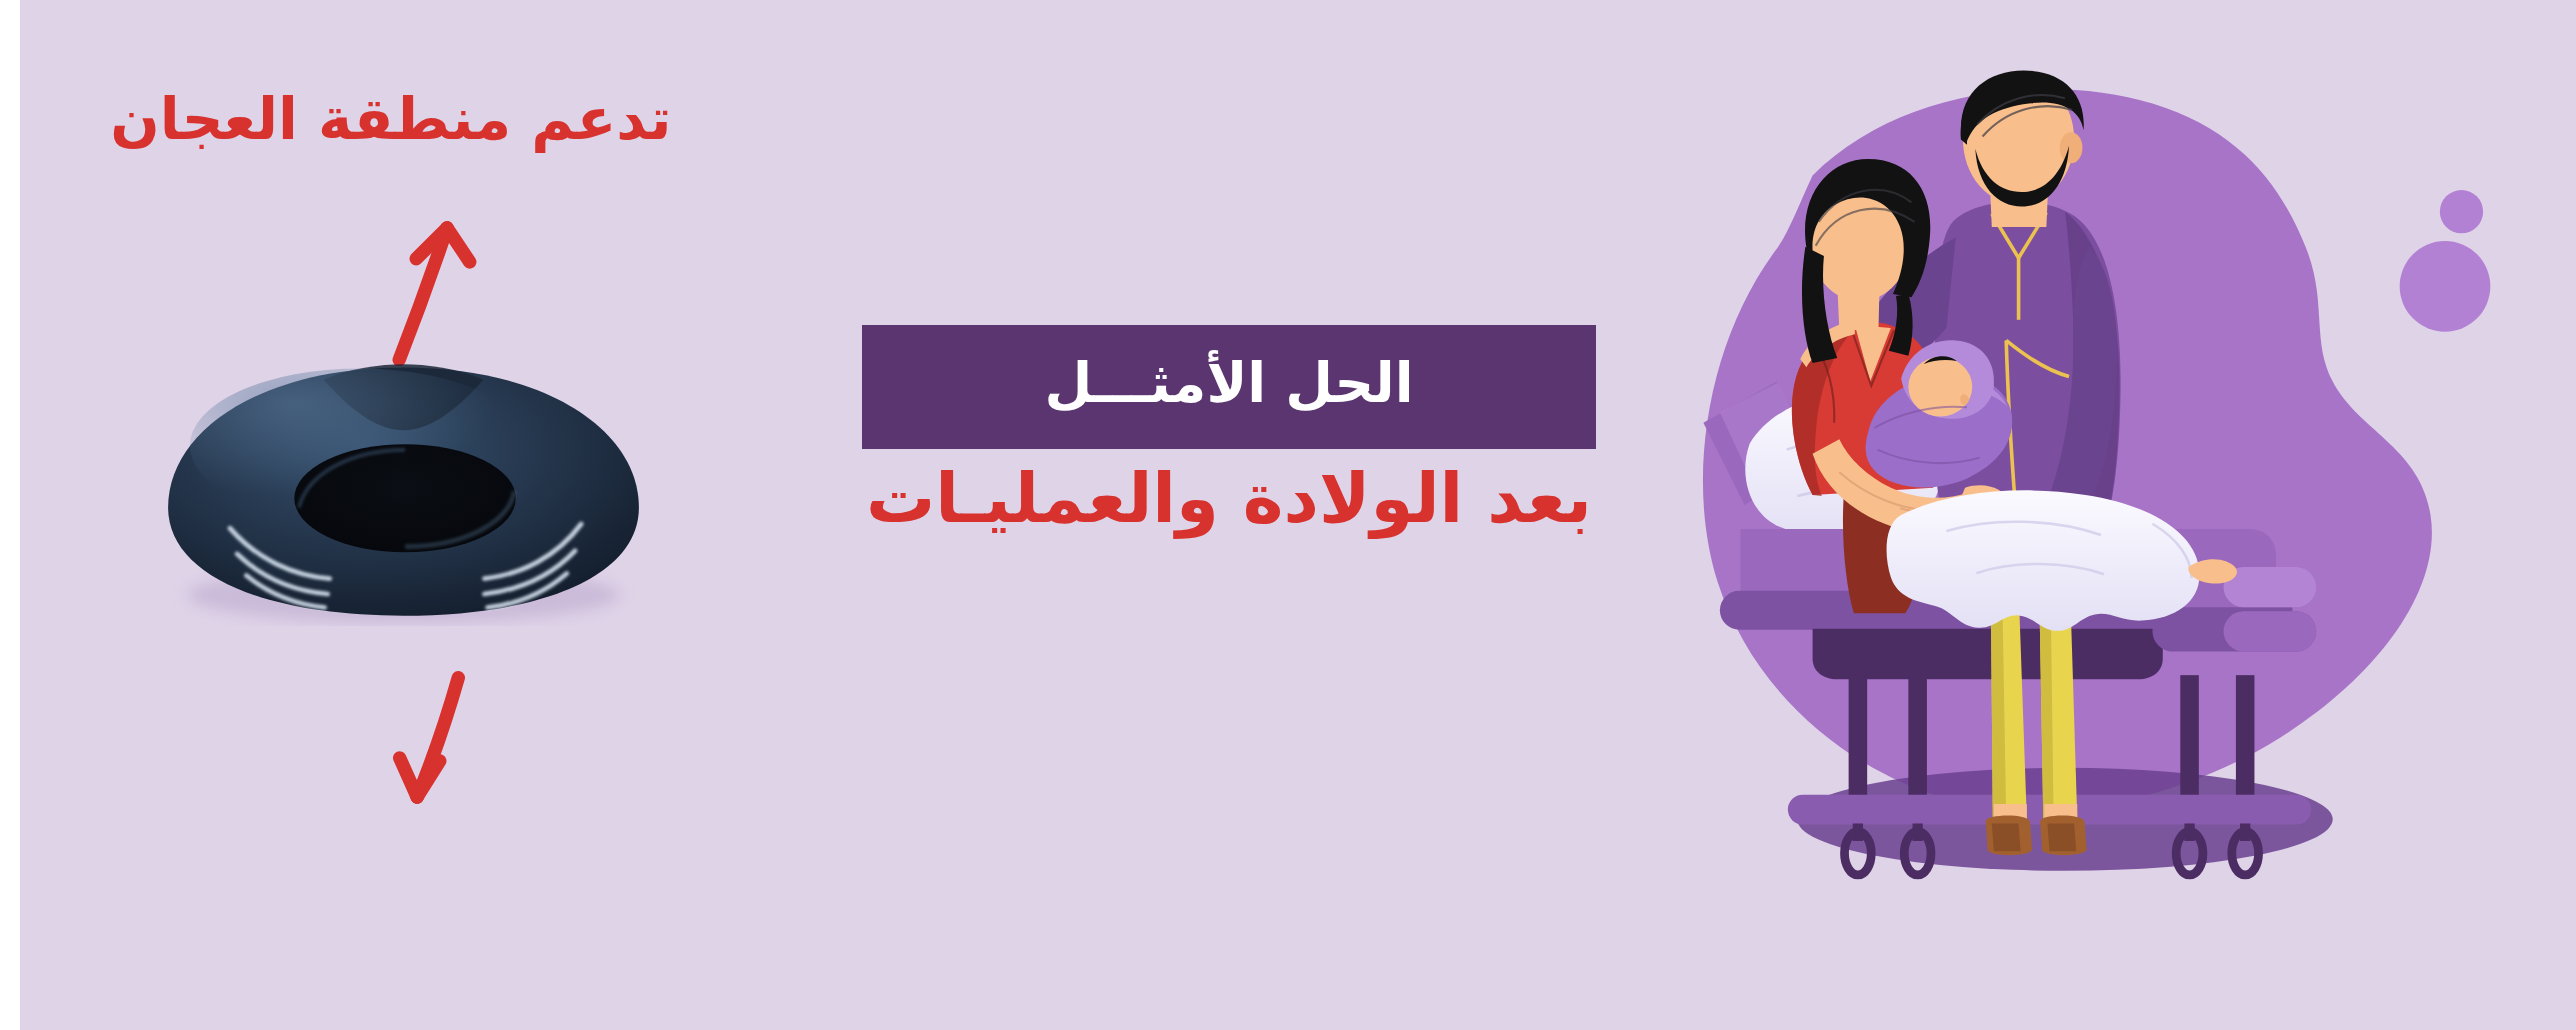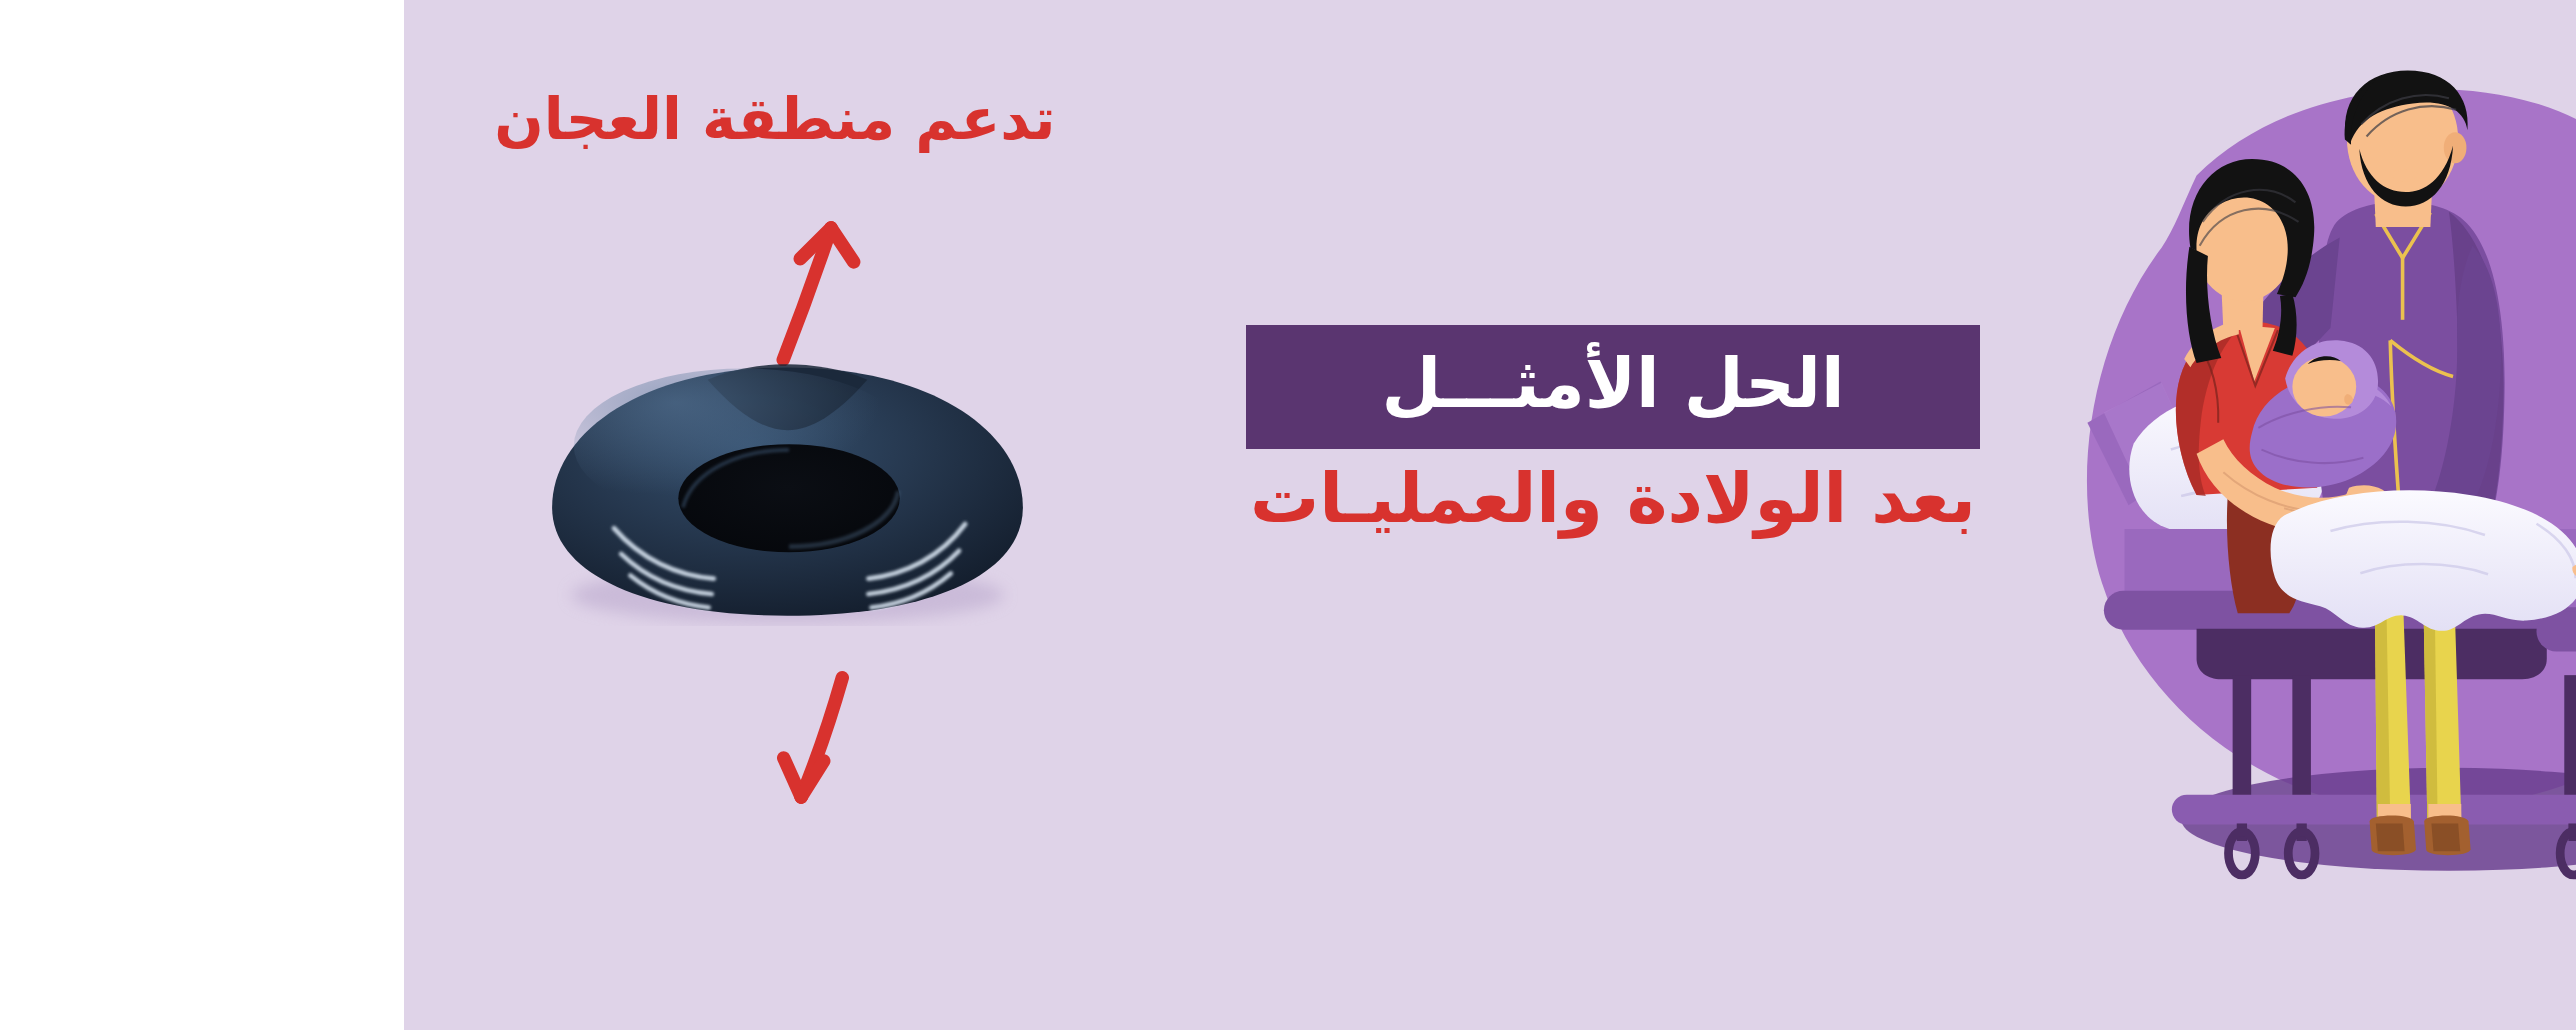"تدعم منطقة العجان" #banner { width: 2172px -> 2556px }
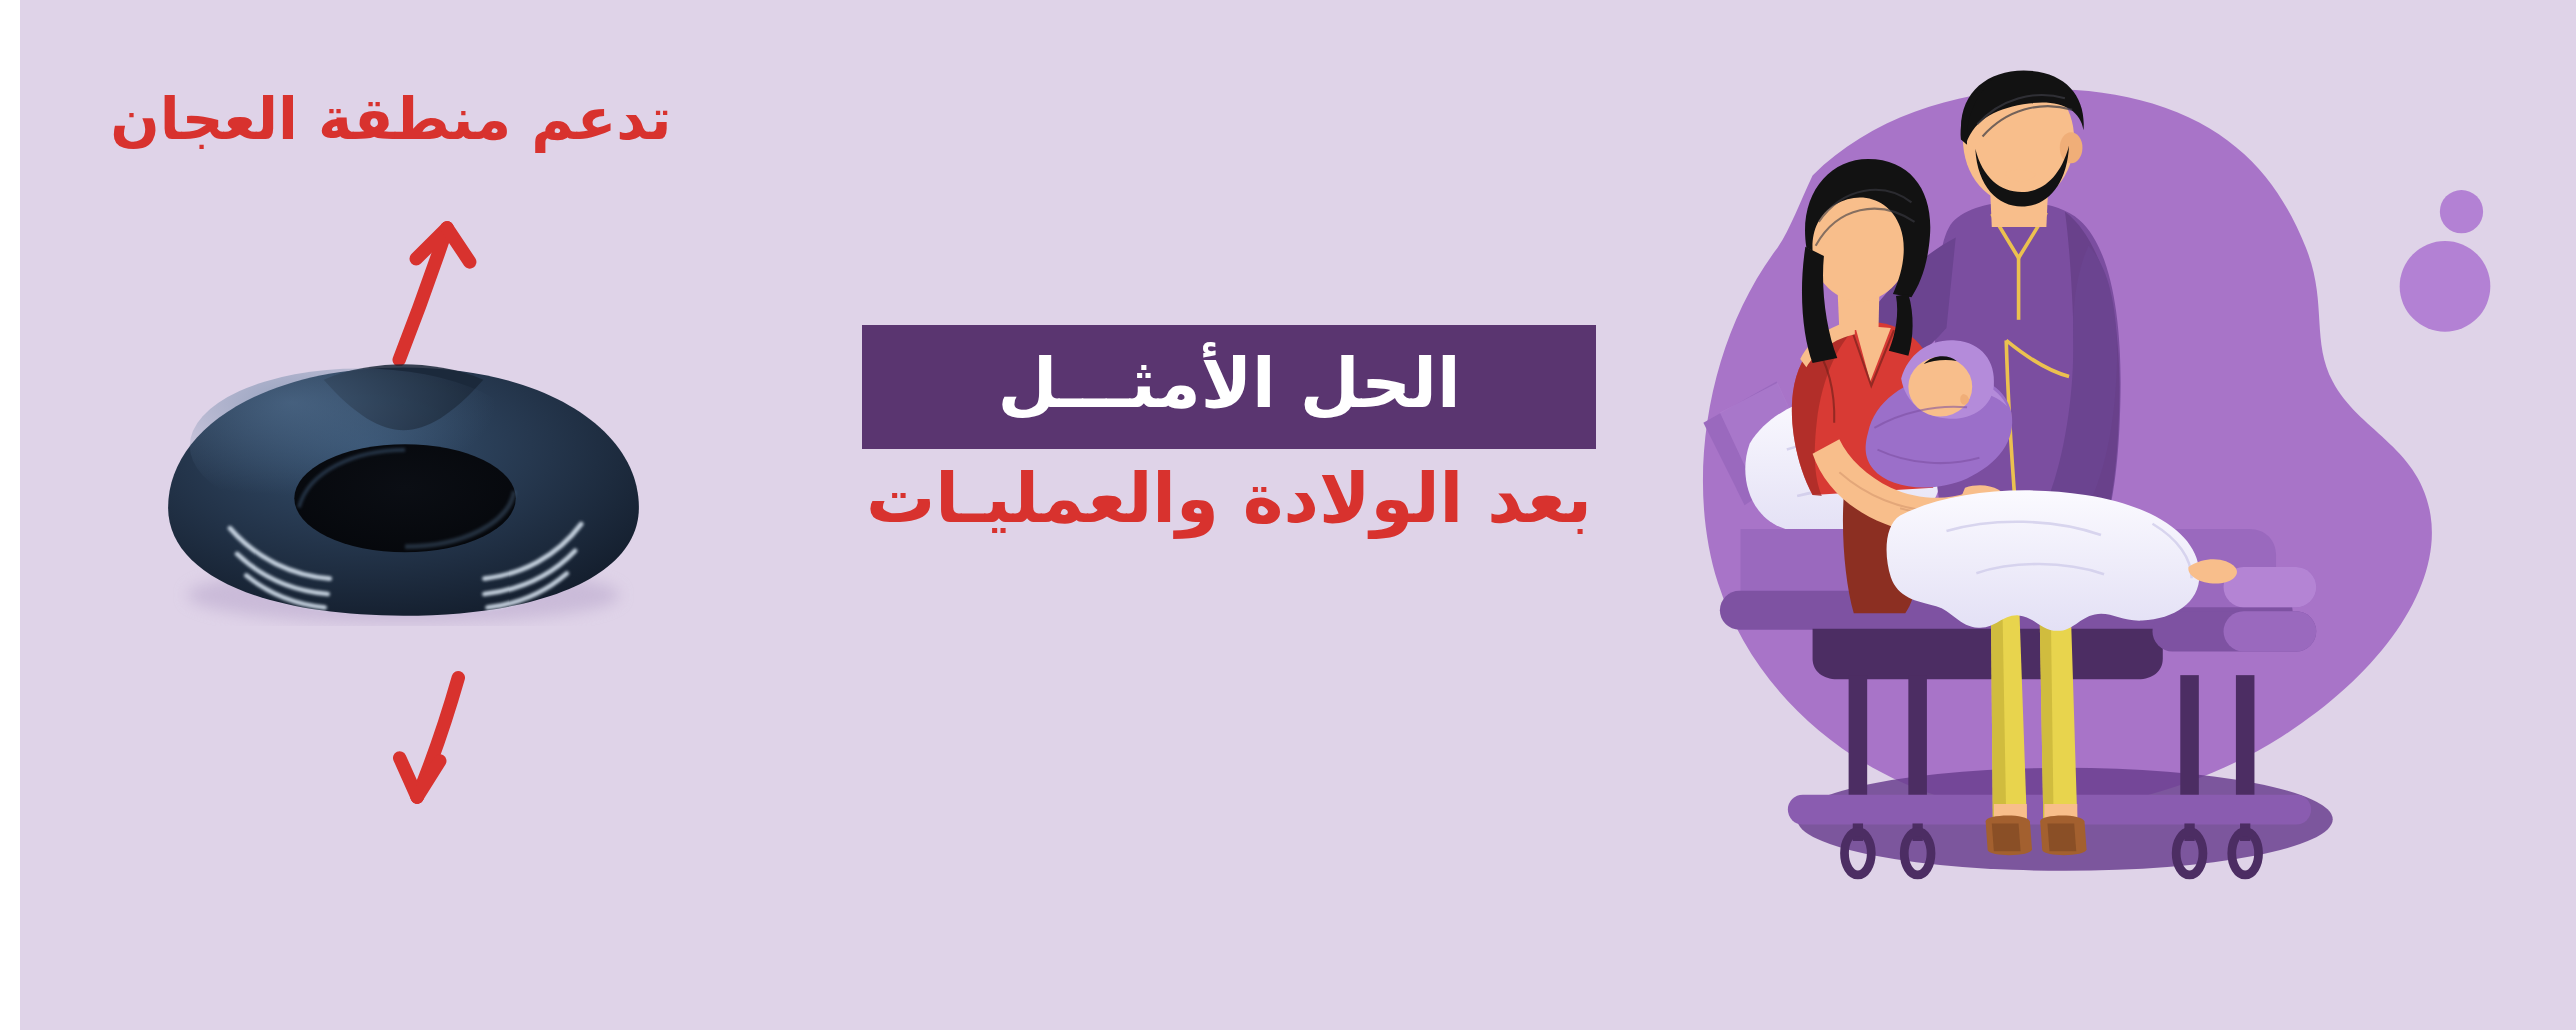"الحل الأمثـــل" #headline-text { font-size: 69px -> 55px }
